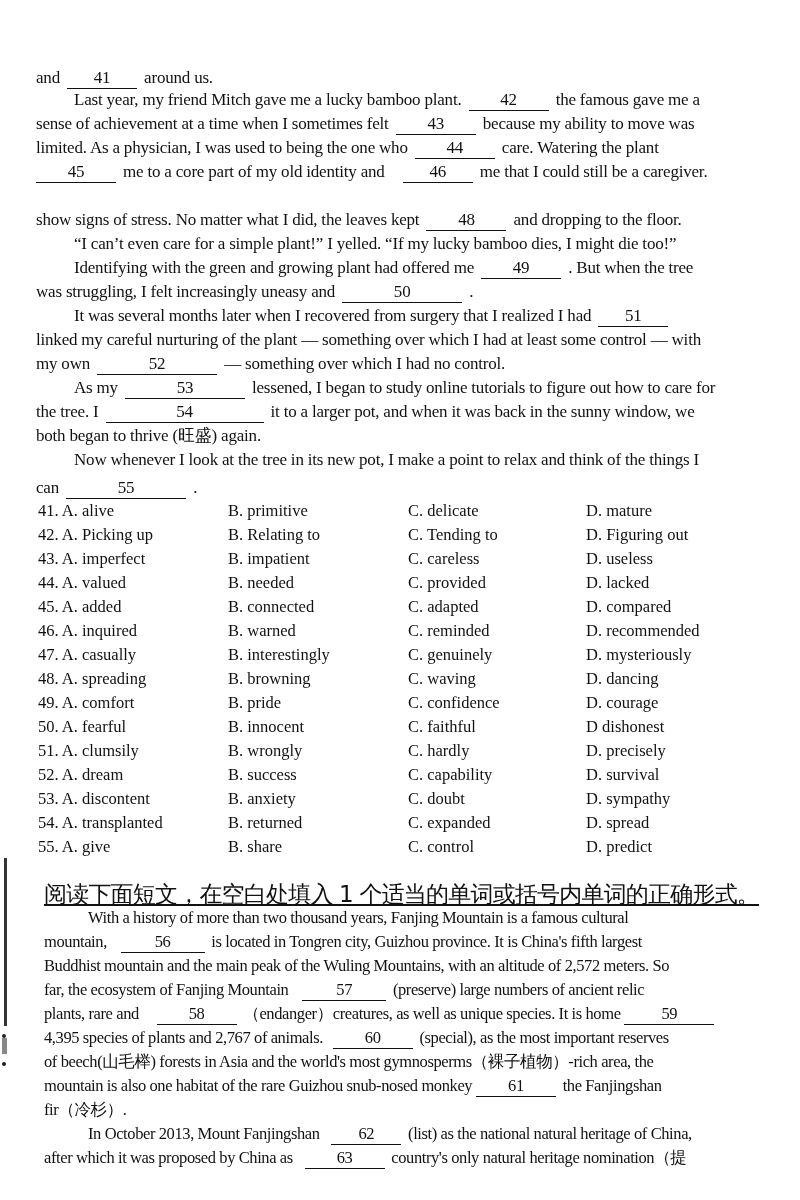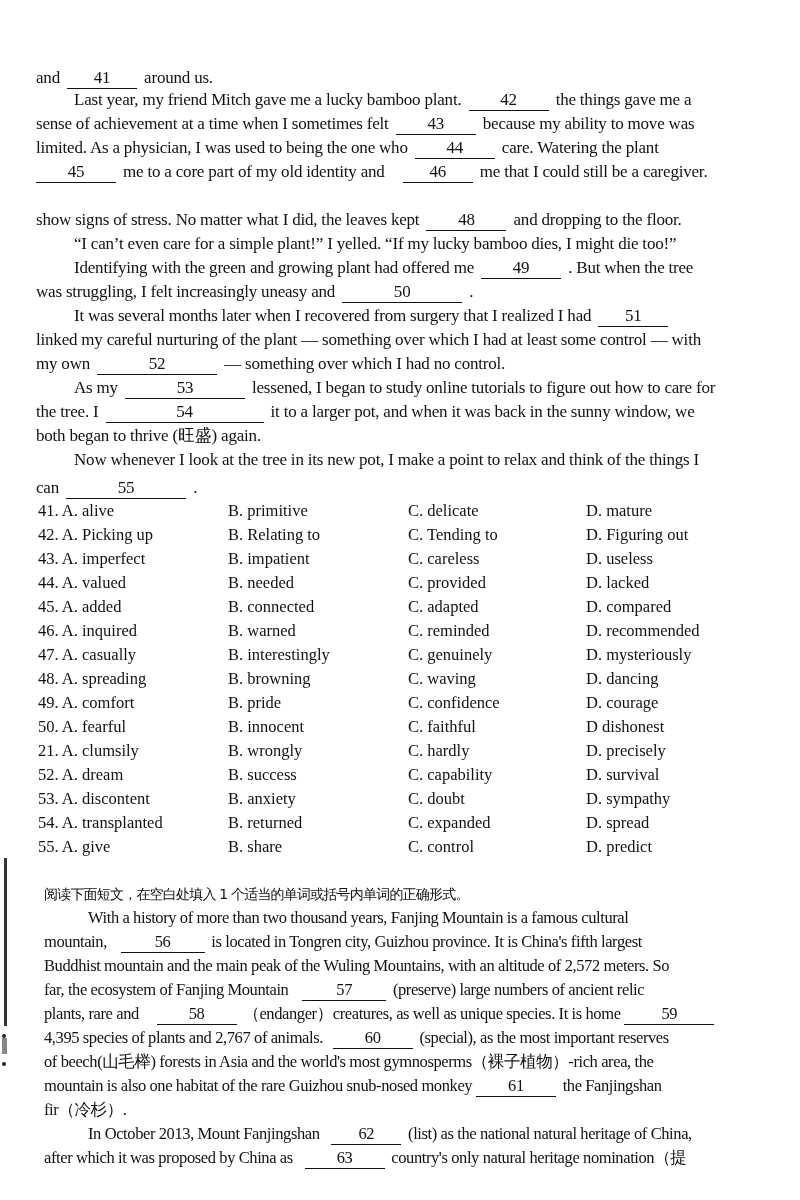"the things gave me a" span { text: things -> famous }
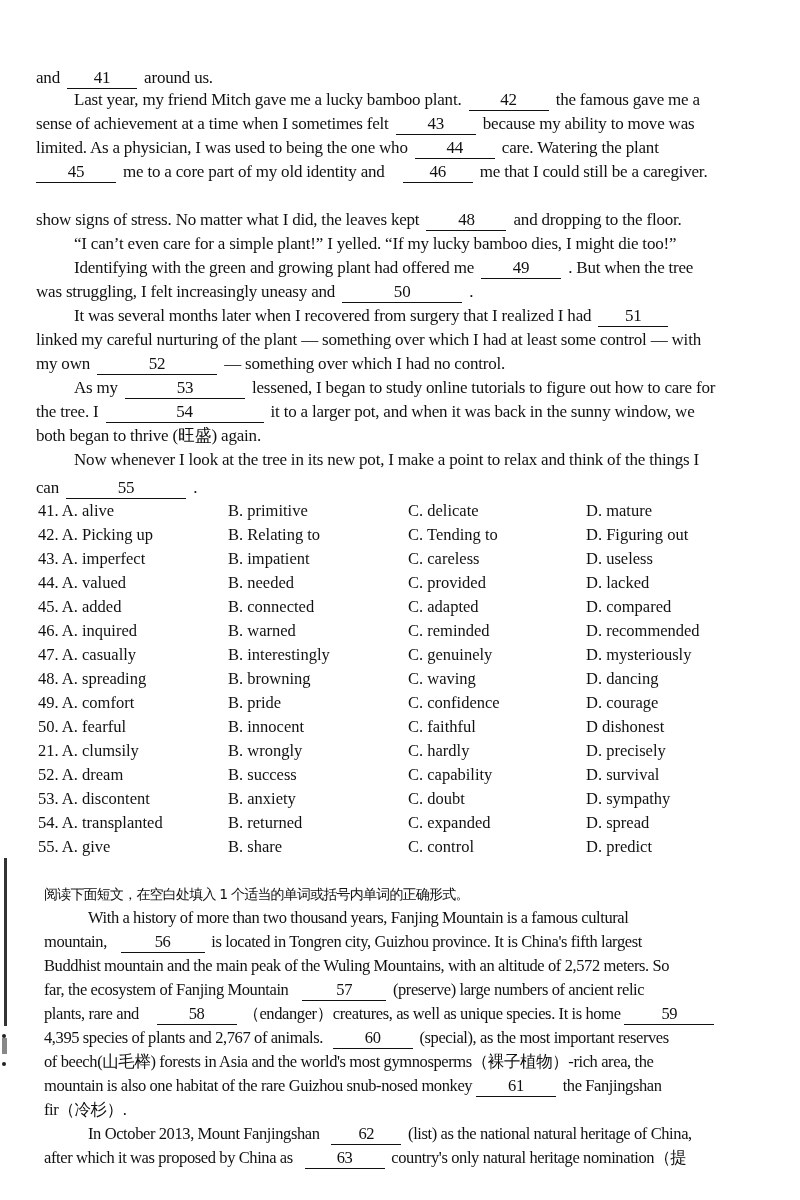"21." span { text: 21 -> 51 }
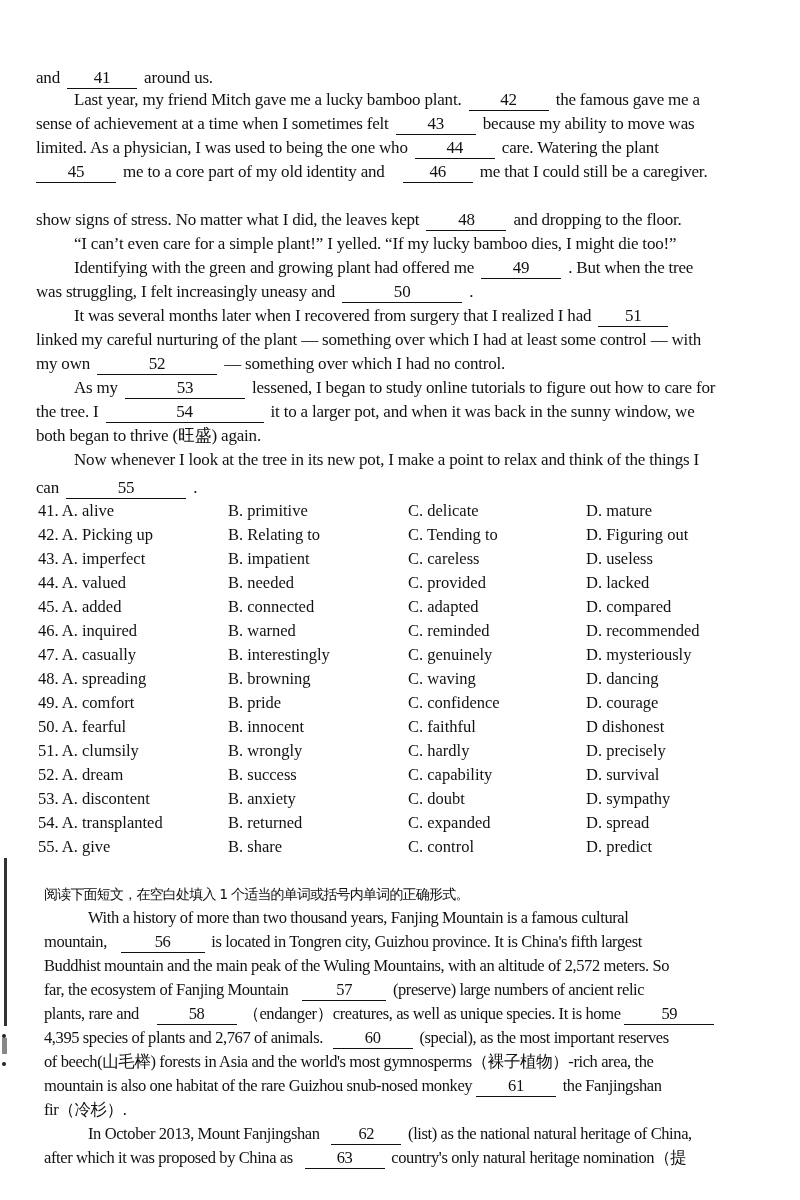"阅读下面短文，在空白处填入 1 个适当的单词或括号内单词的正确形式。" .sec-instr { font-size: 14px -> 23px; text-decoration: none -> underline }
